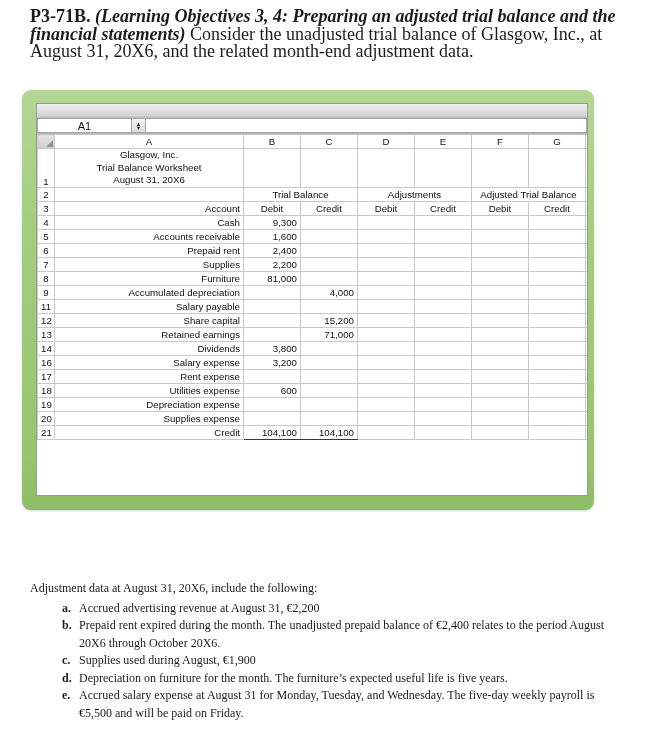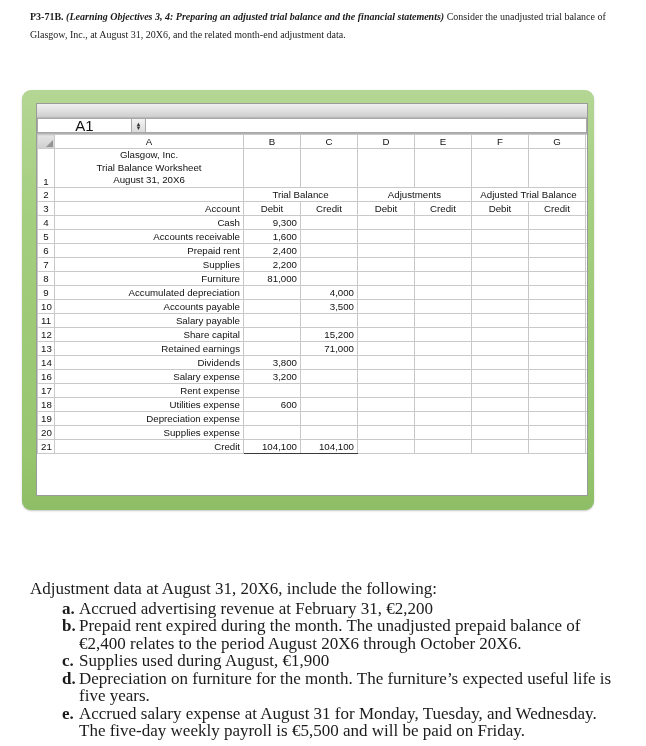"P3-71B. (Learning Objectives 3, 4:" .problem-intro { font-size: 10px -> 18px }
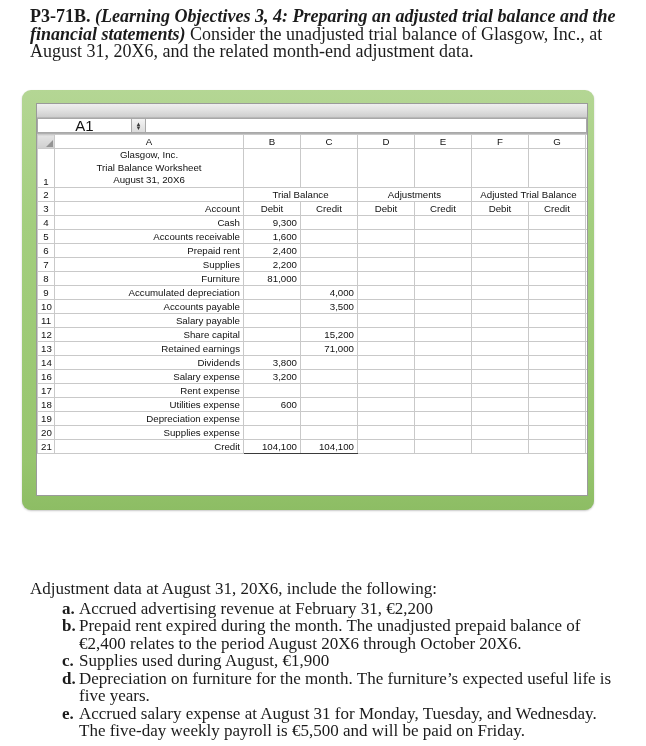"A1" .name-box { font-size: 15px -> 11px }
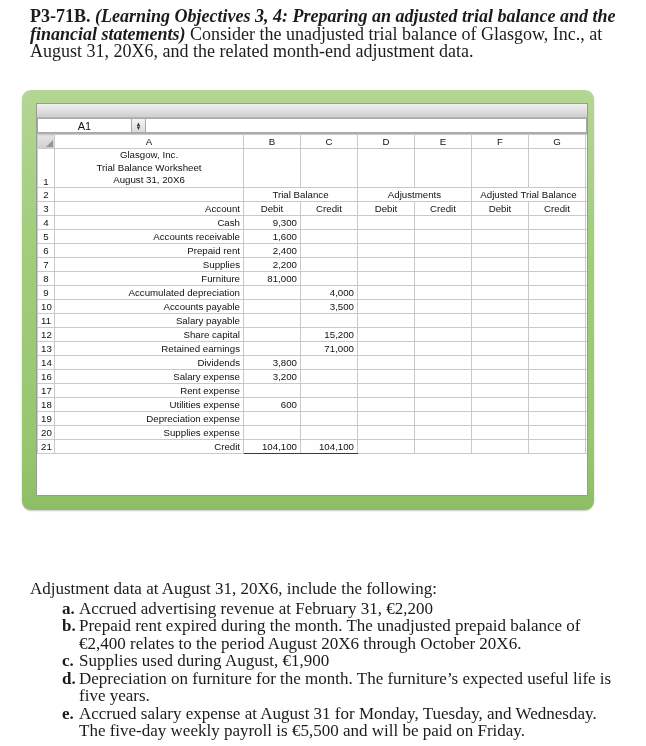"10" tr { html: <tr> <td>10</td> <td>Accounts payable</td> <td></td> <td>3,500</td> <td></td> <td></td> <td></td> <td></td> <td></td> </tr> -> none }
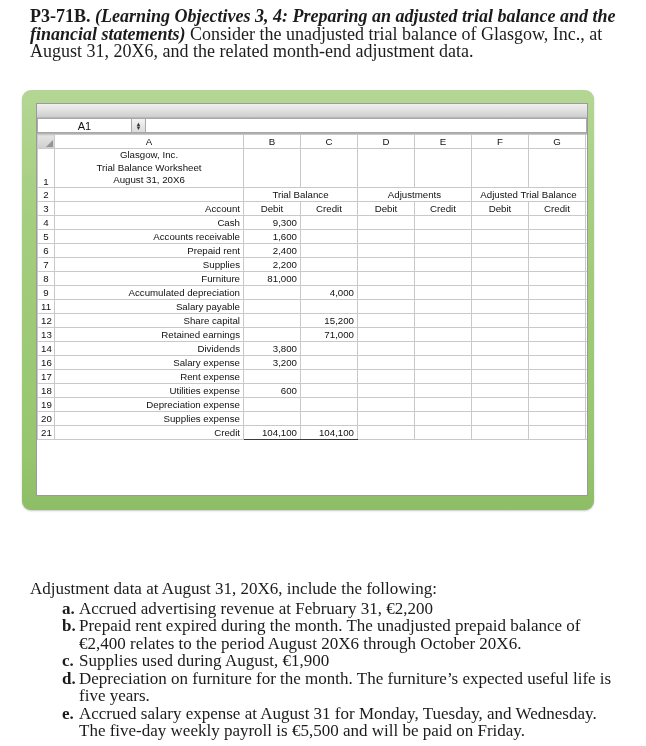"Adjustment data at August 31," .adj-block { font-size: 17px -> 12px }
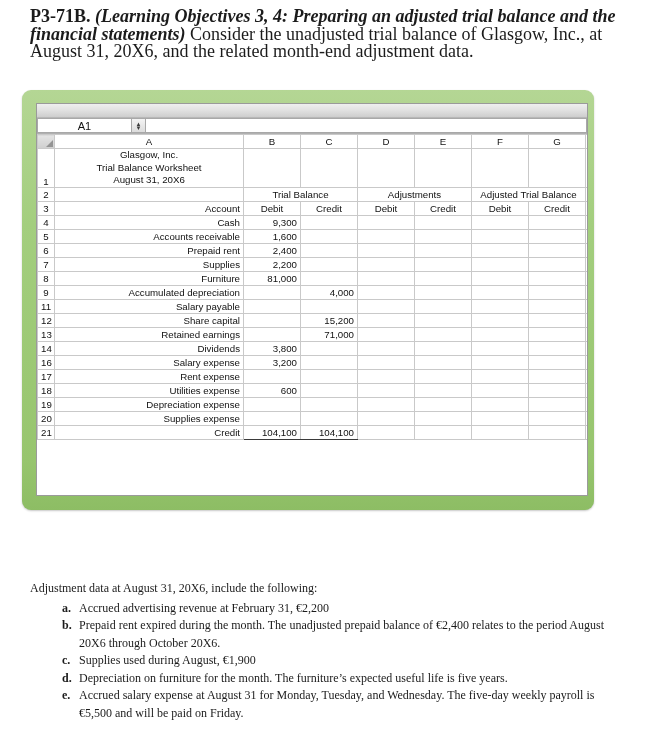"Accrued advertising revenue at February" span.adj-text { text: February -> August }
